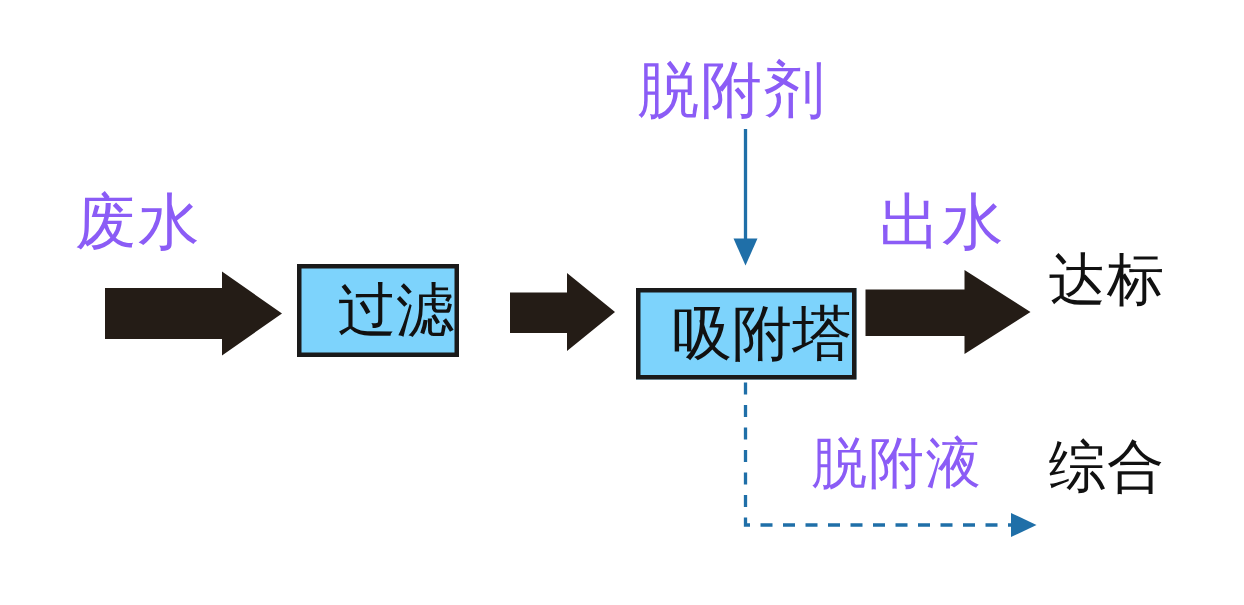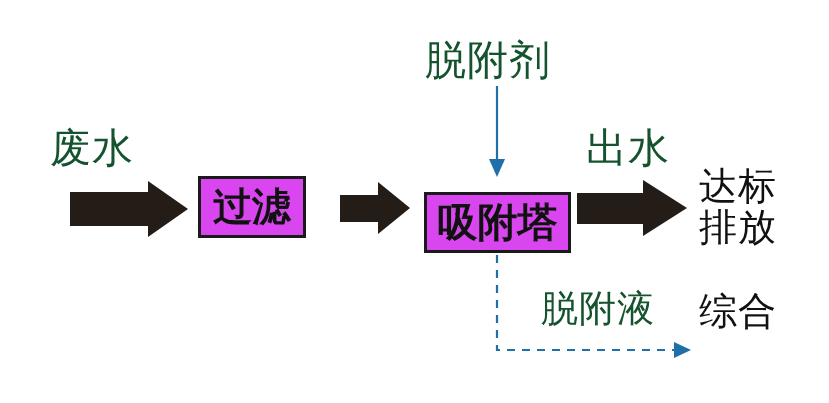"脱附剂" .label { color: #14532d -> #8b5cf6 }
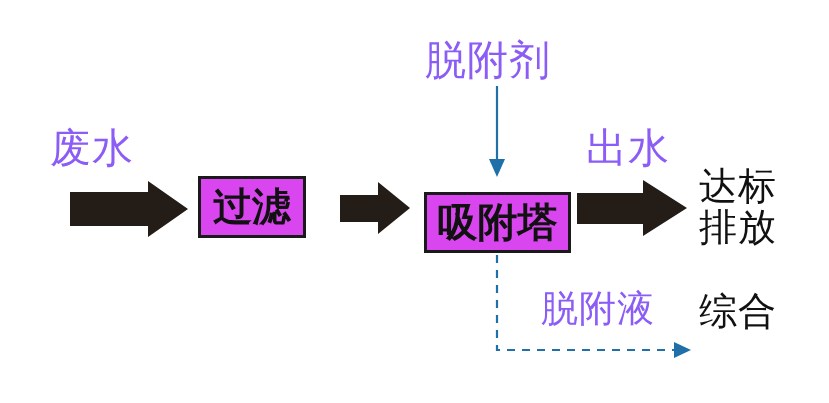"过滤" .node-box { background: #d946ef -> #7dd3fc; font-weight: bold -> normal; justify-content: center -> flex-end }
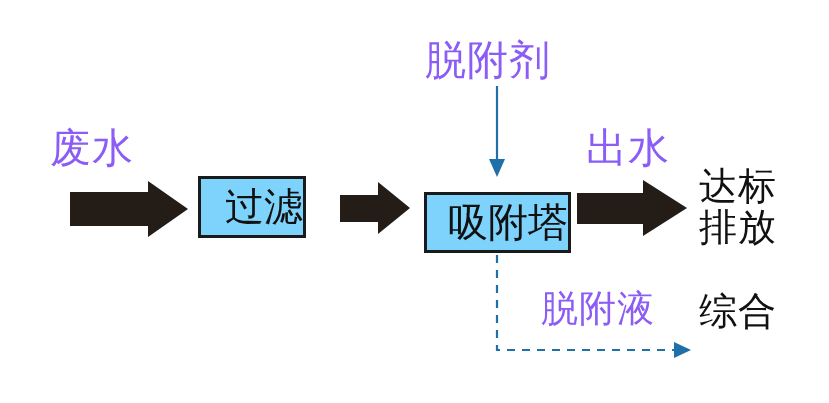"排放" div { html: <div>排放</div> -> none }
